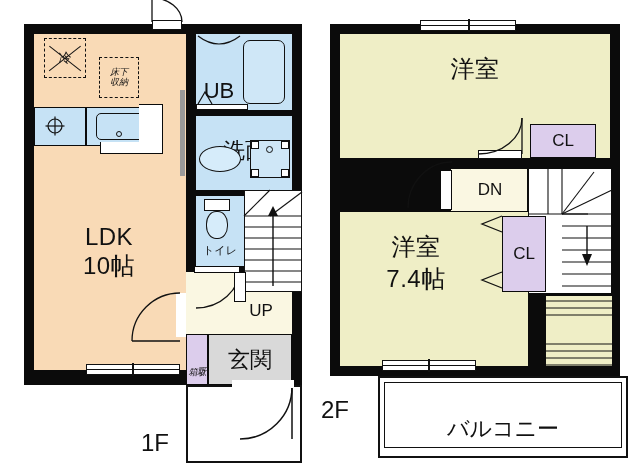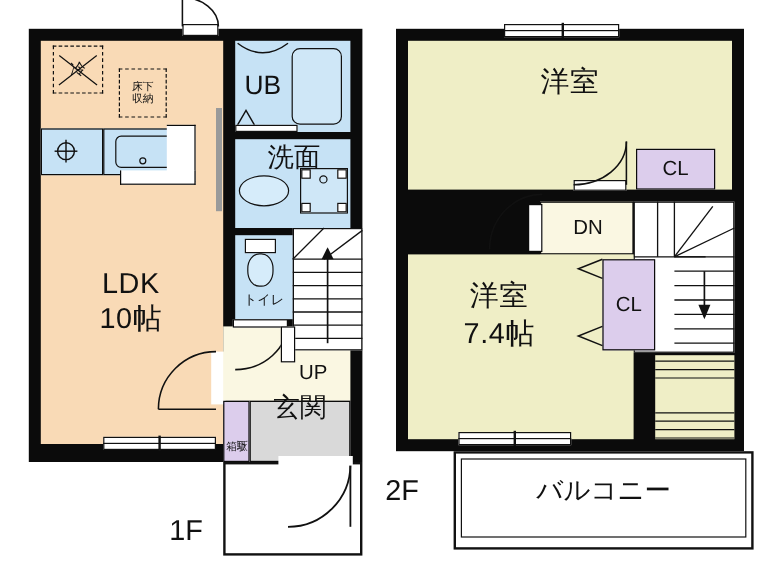"床下" .lbl-xxs { font-style: none -> italic }
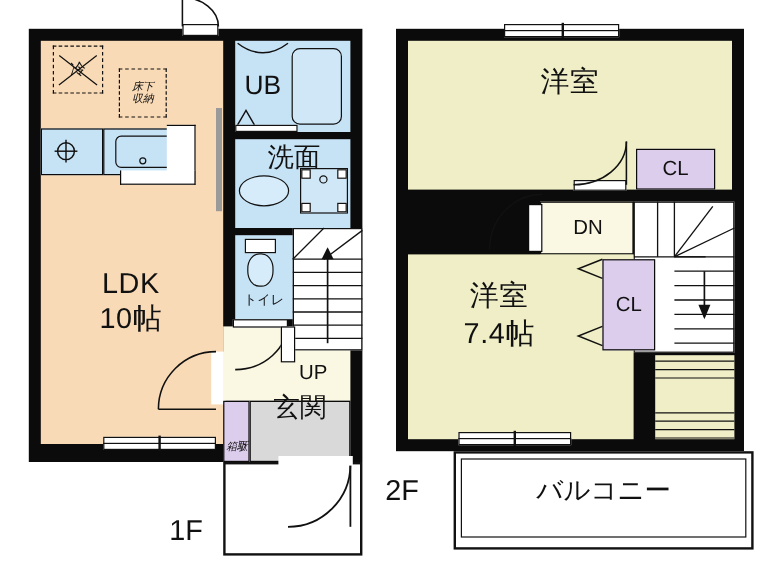"UB" .lbl-lg { margin-top: none -> 20px }
